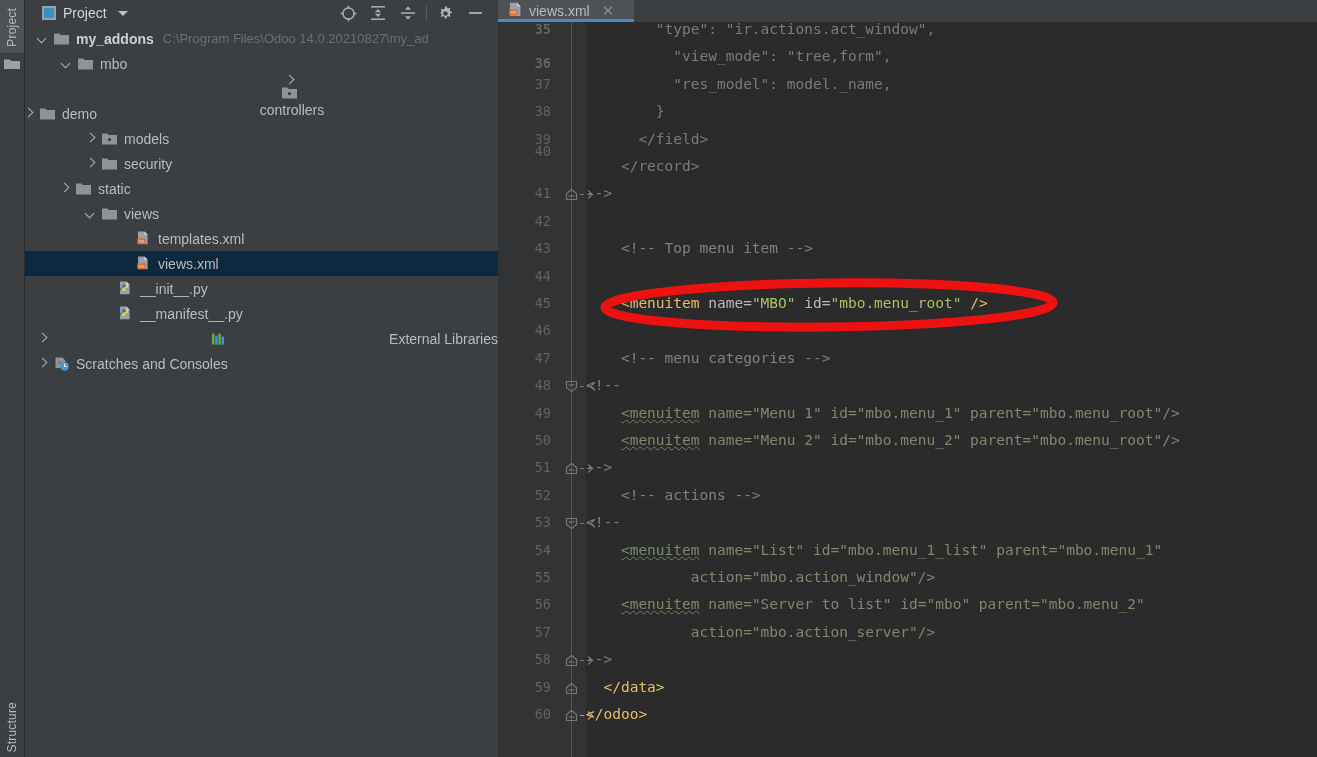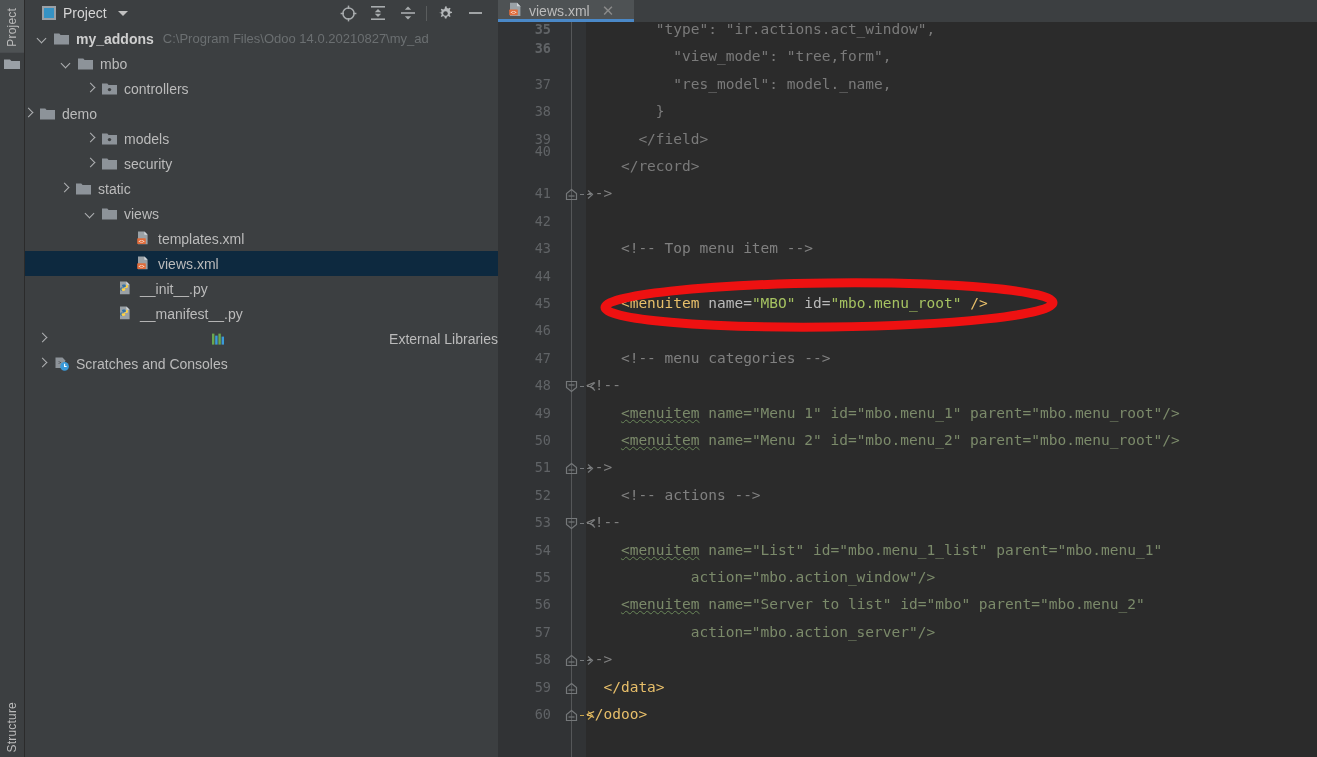"36" div.gutter-line { top: 13px -> 28px }
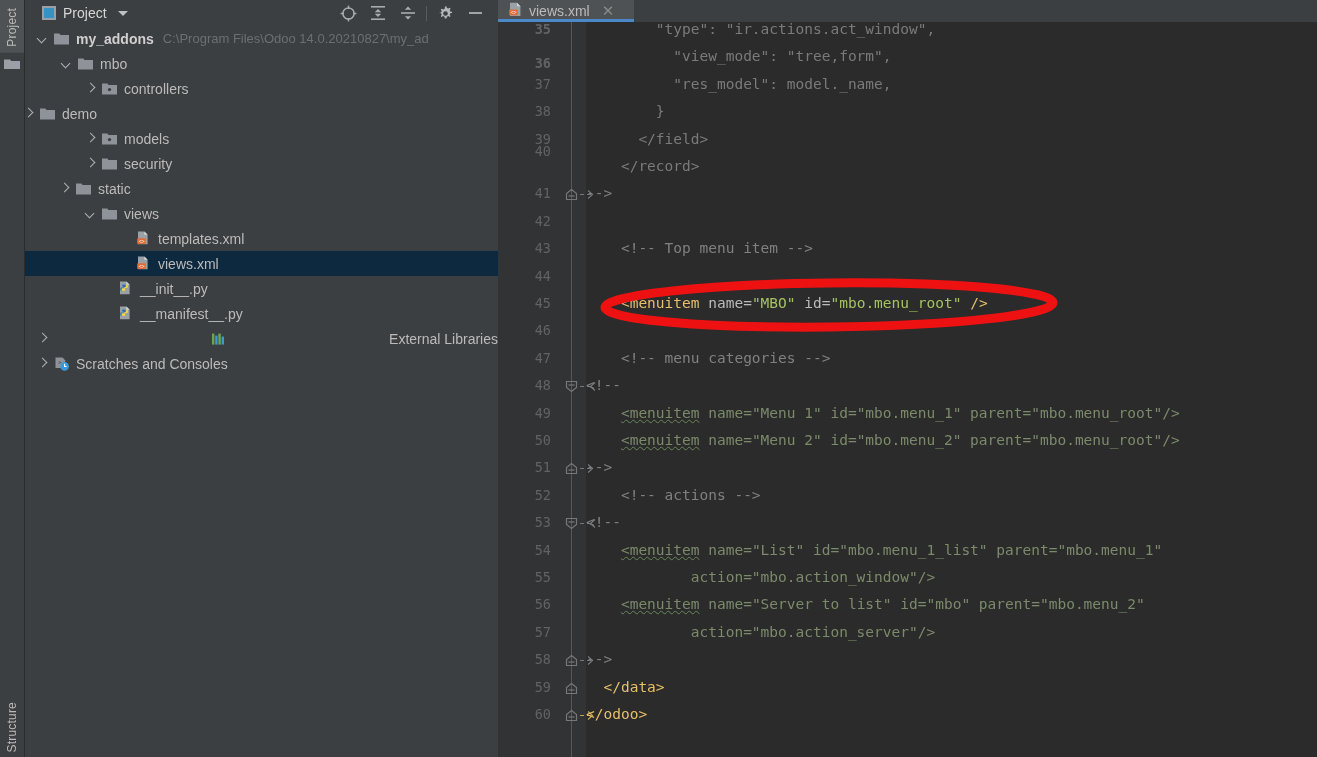"controllers" div.row { flex-direction: none -> column }
